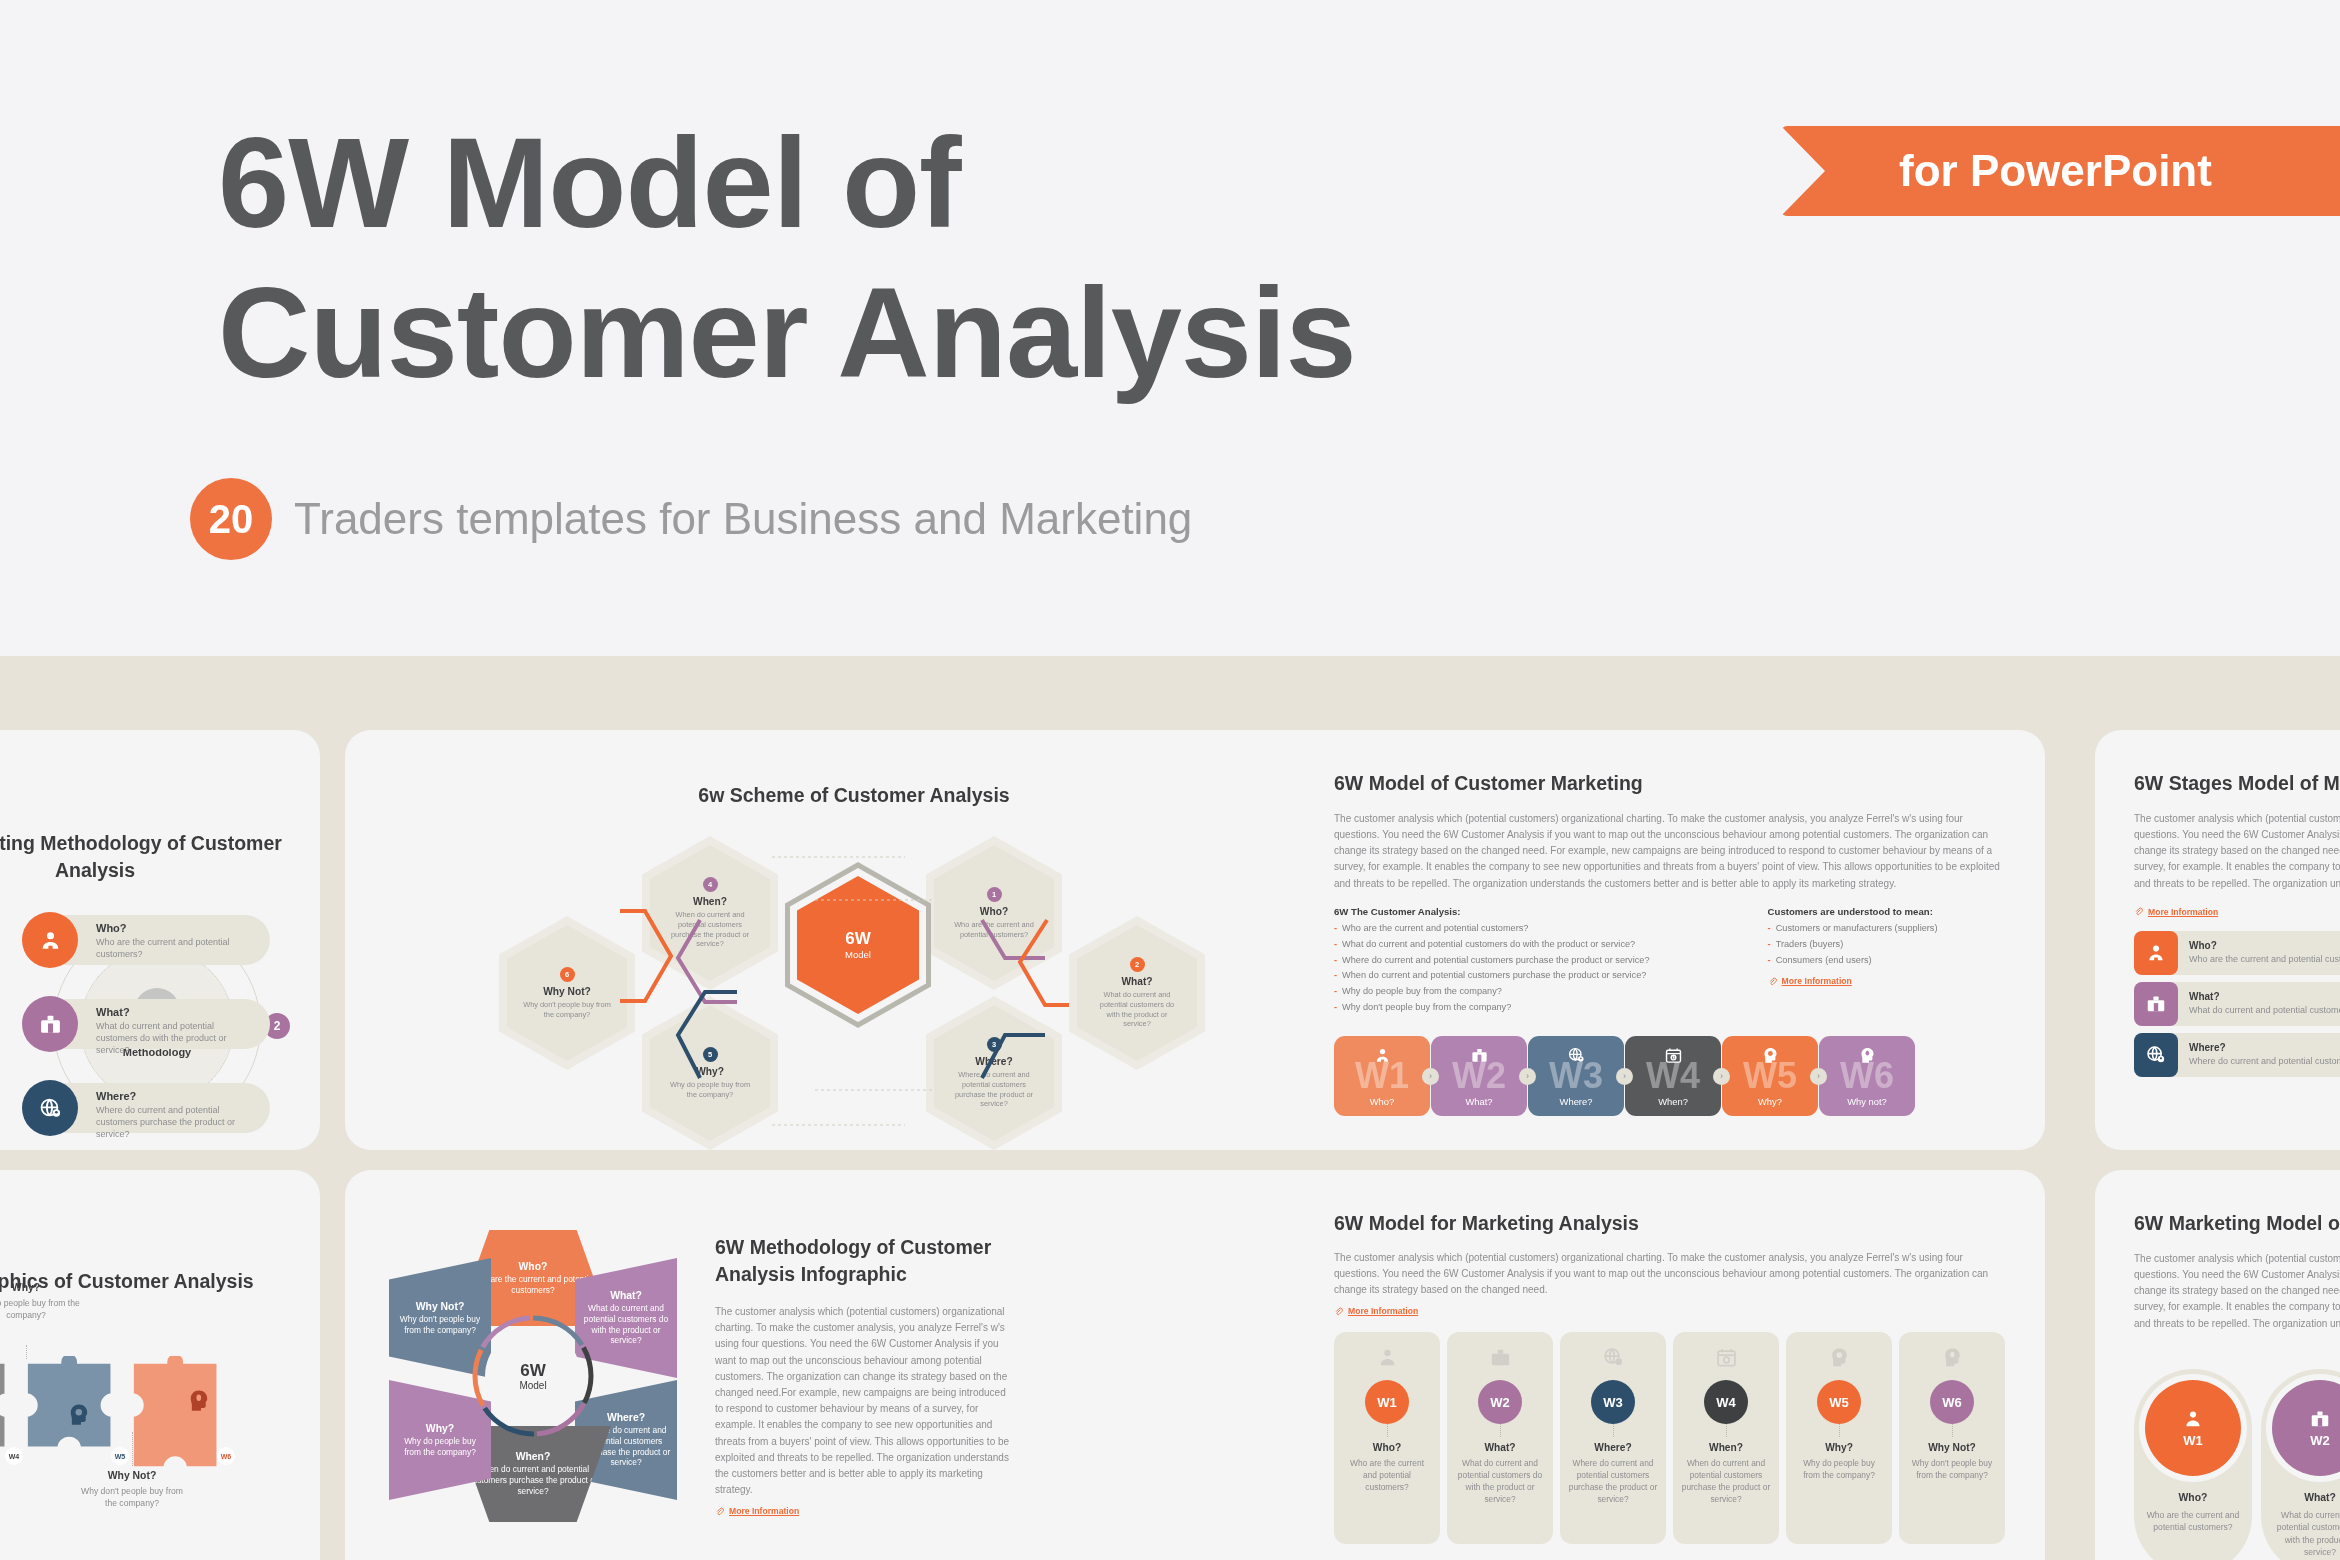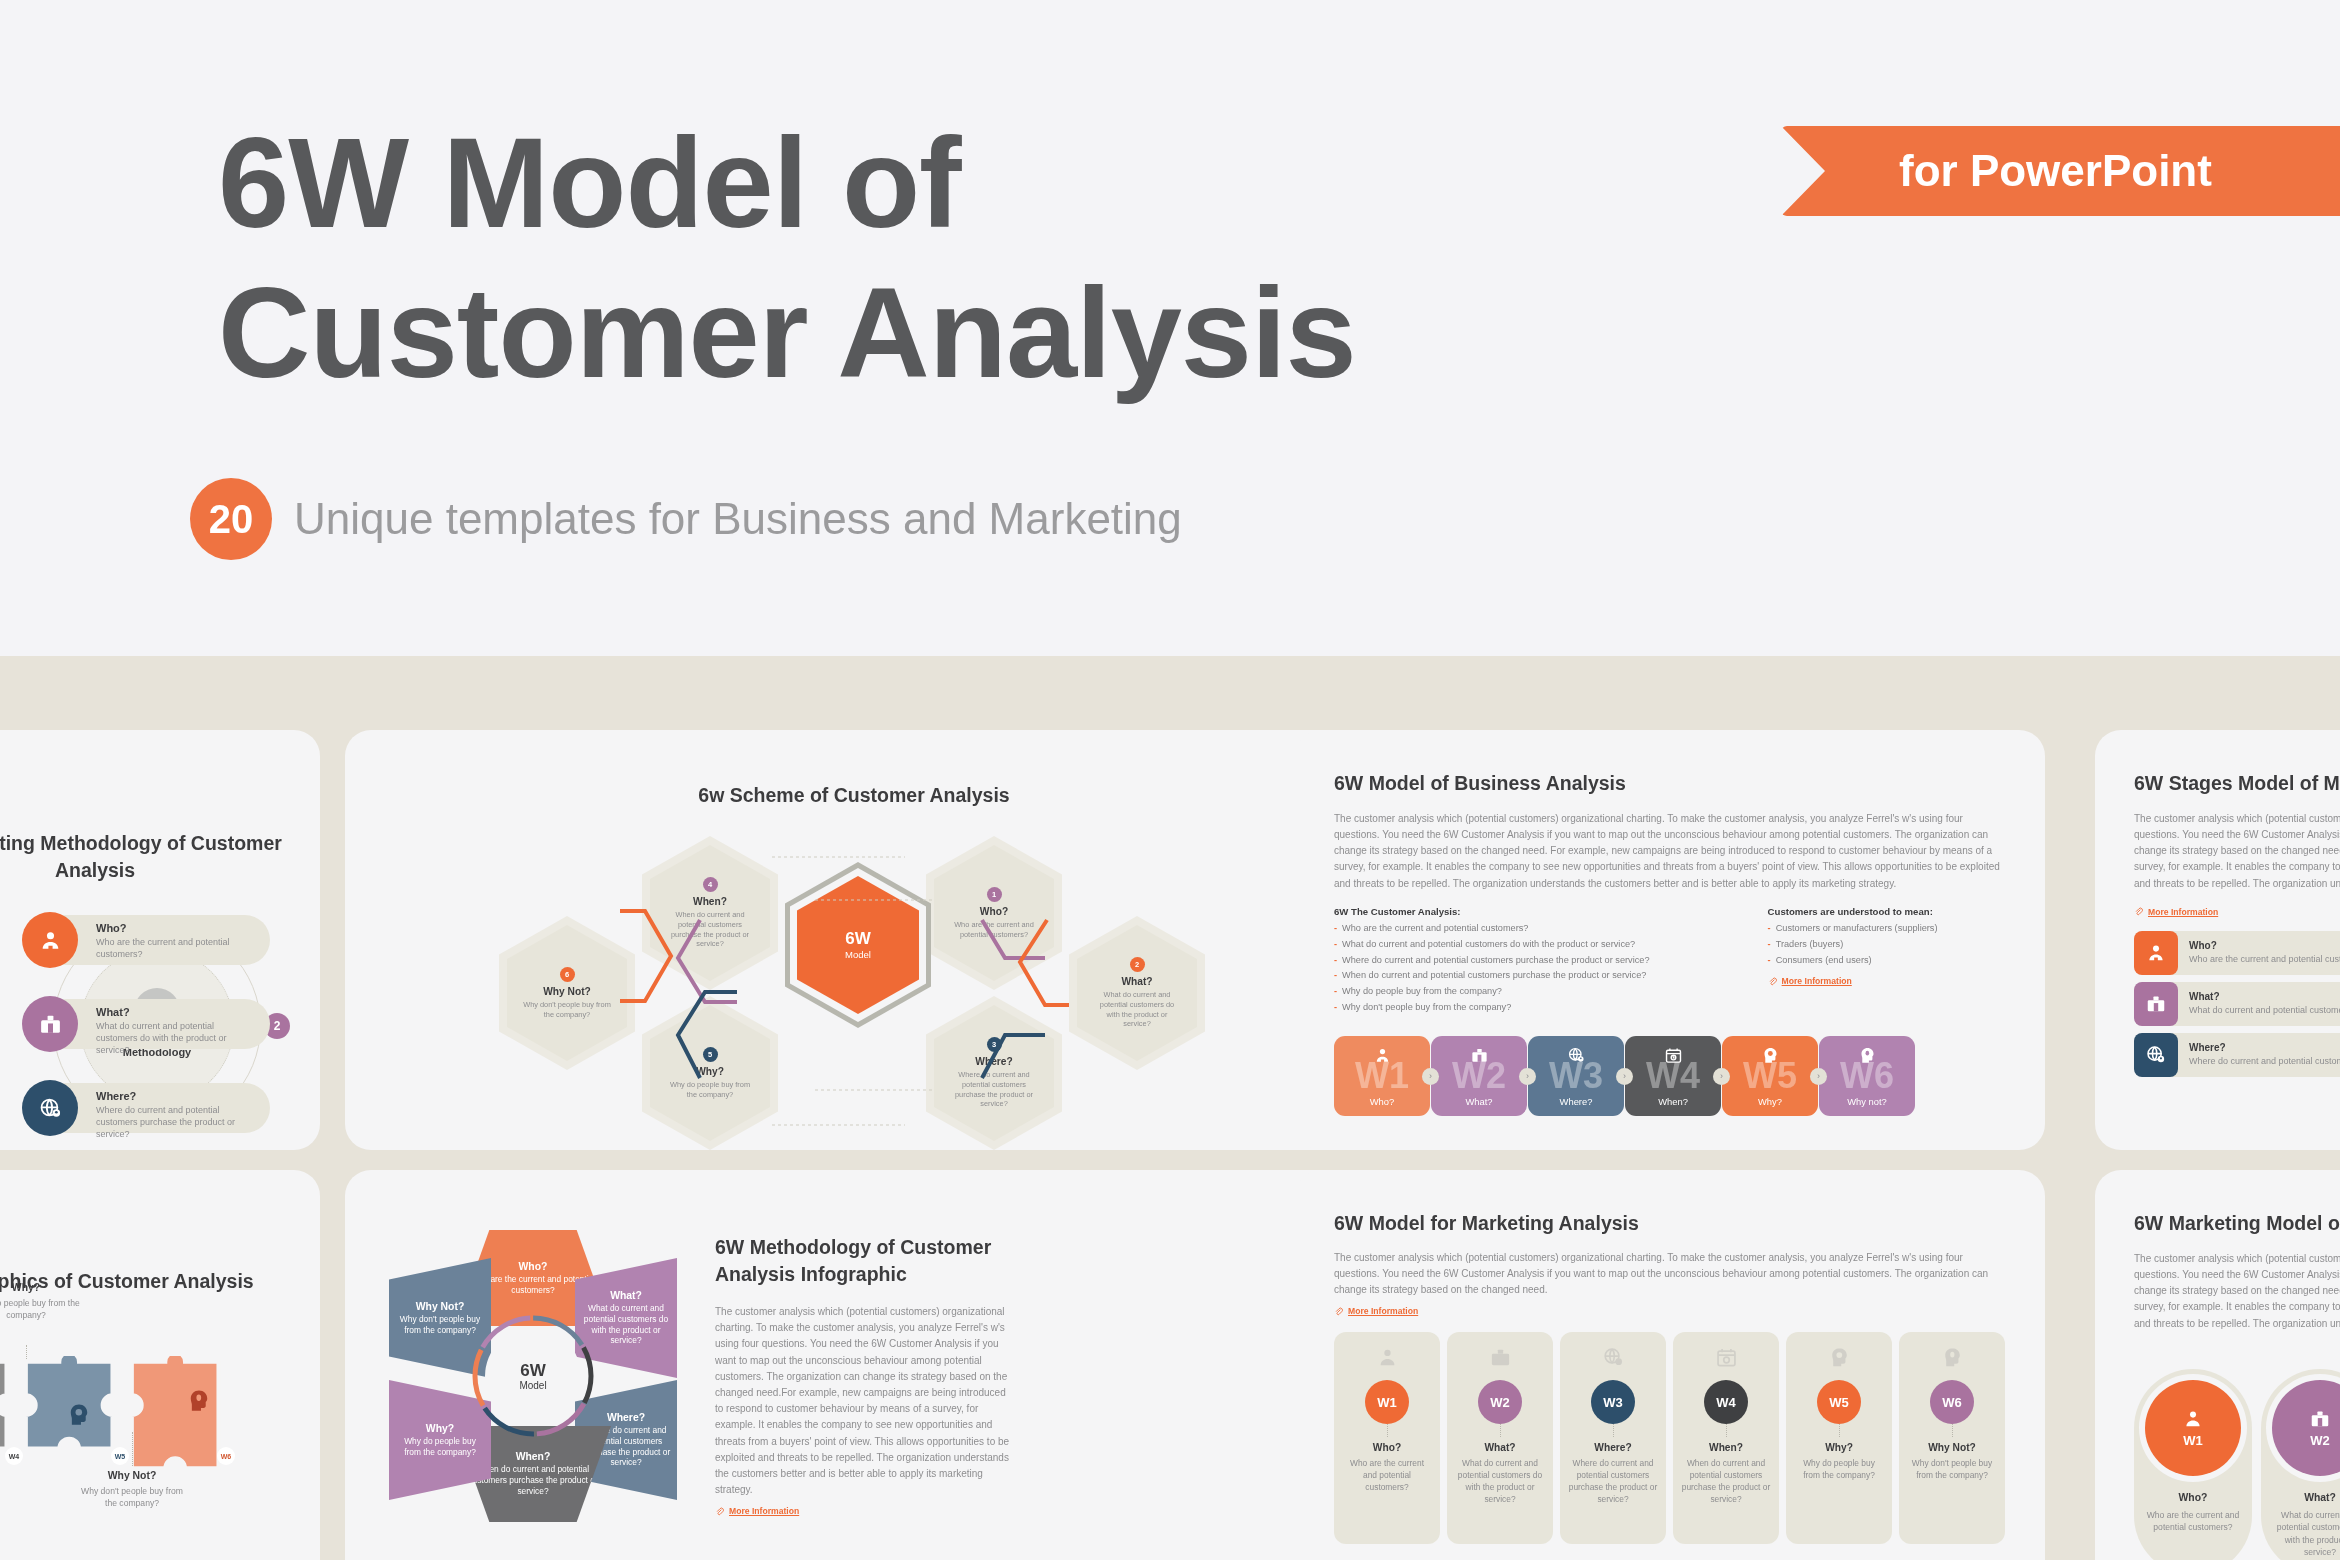"Unique templates for Business and" div { text: Unique -> Traders }
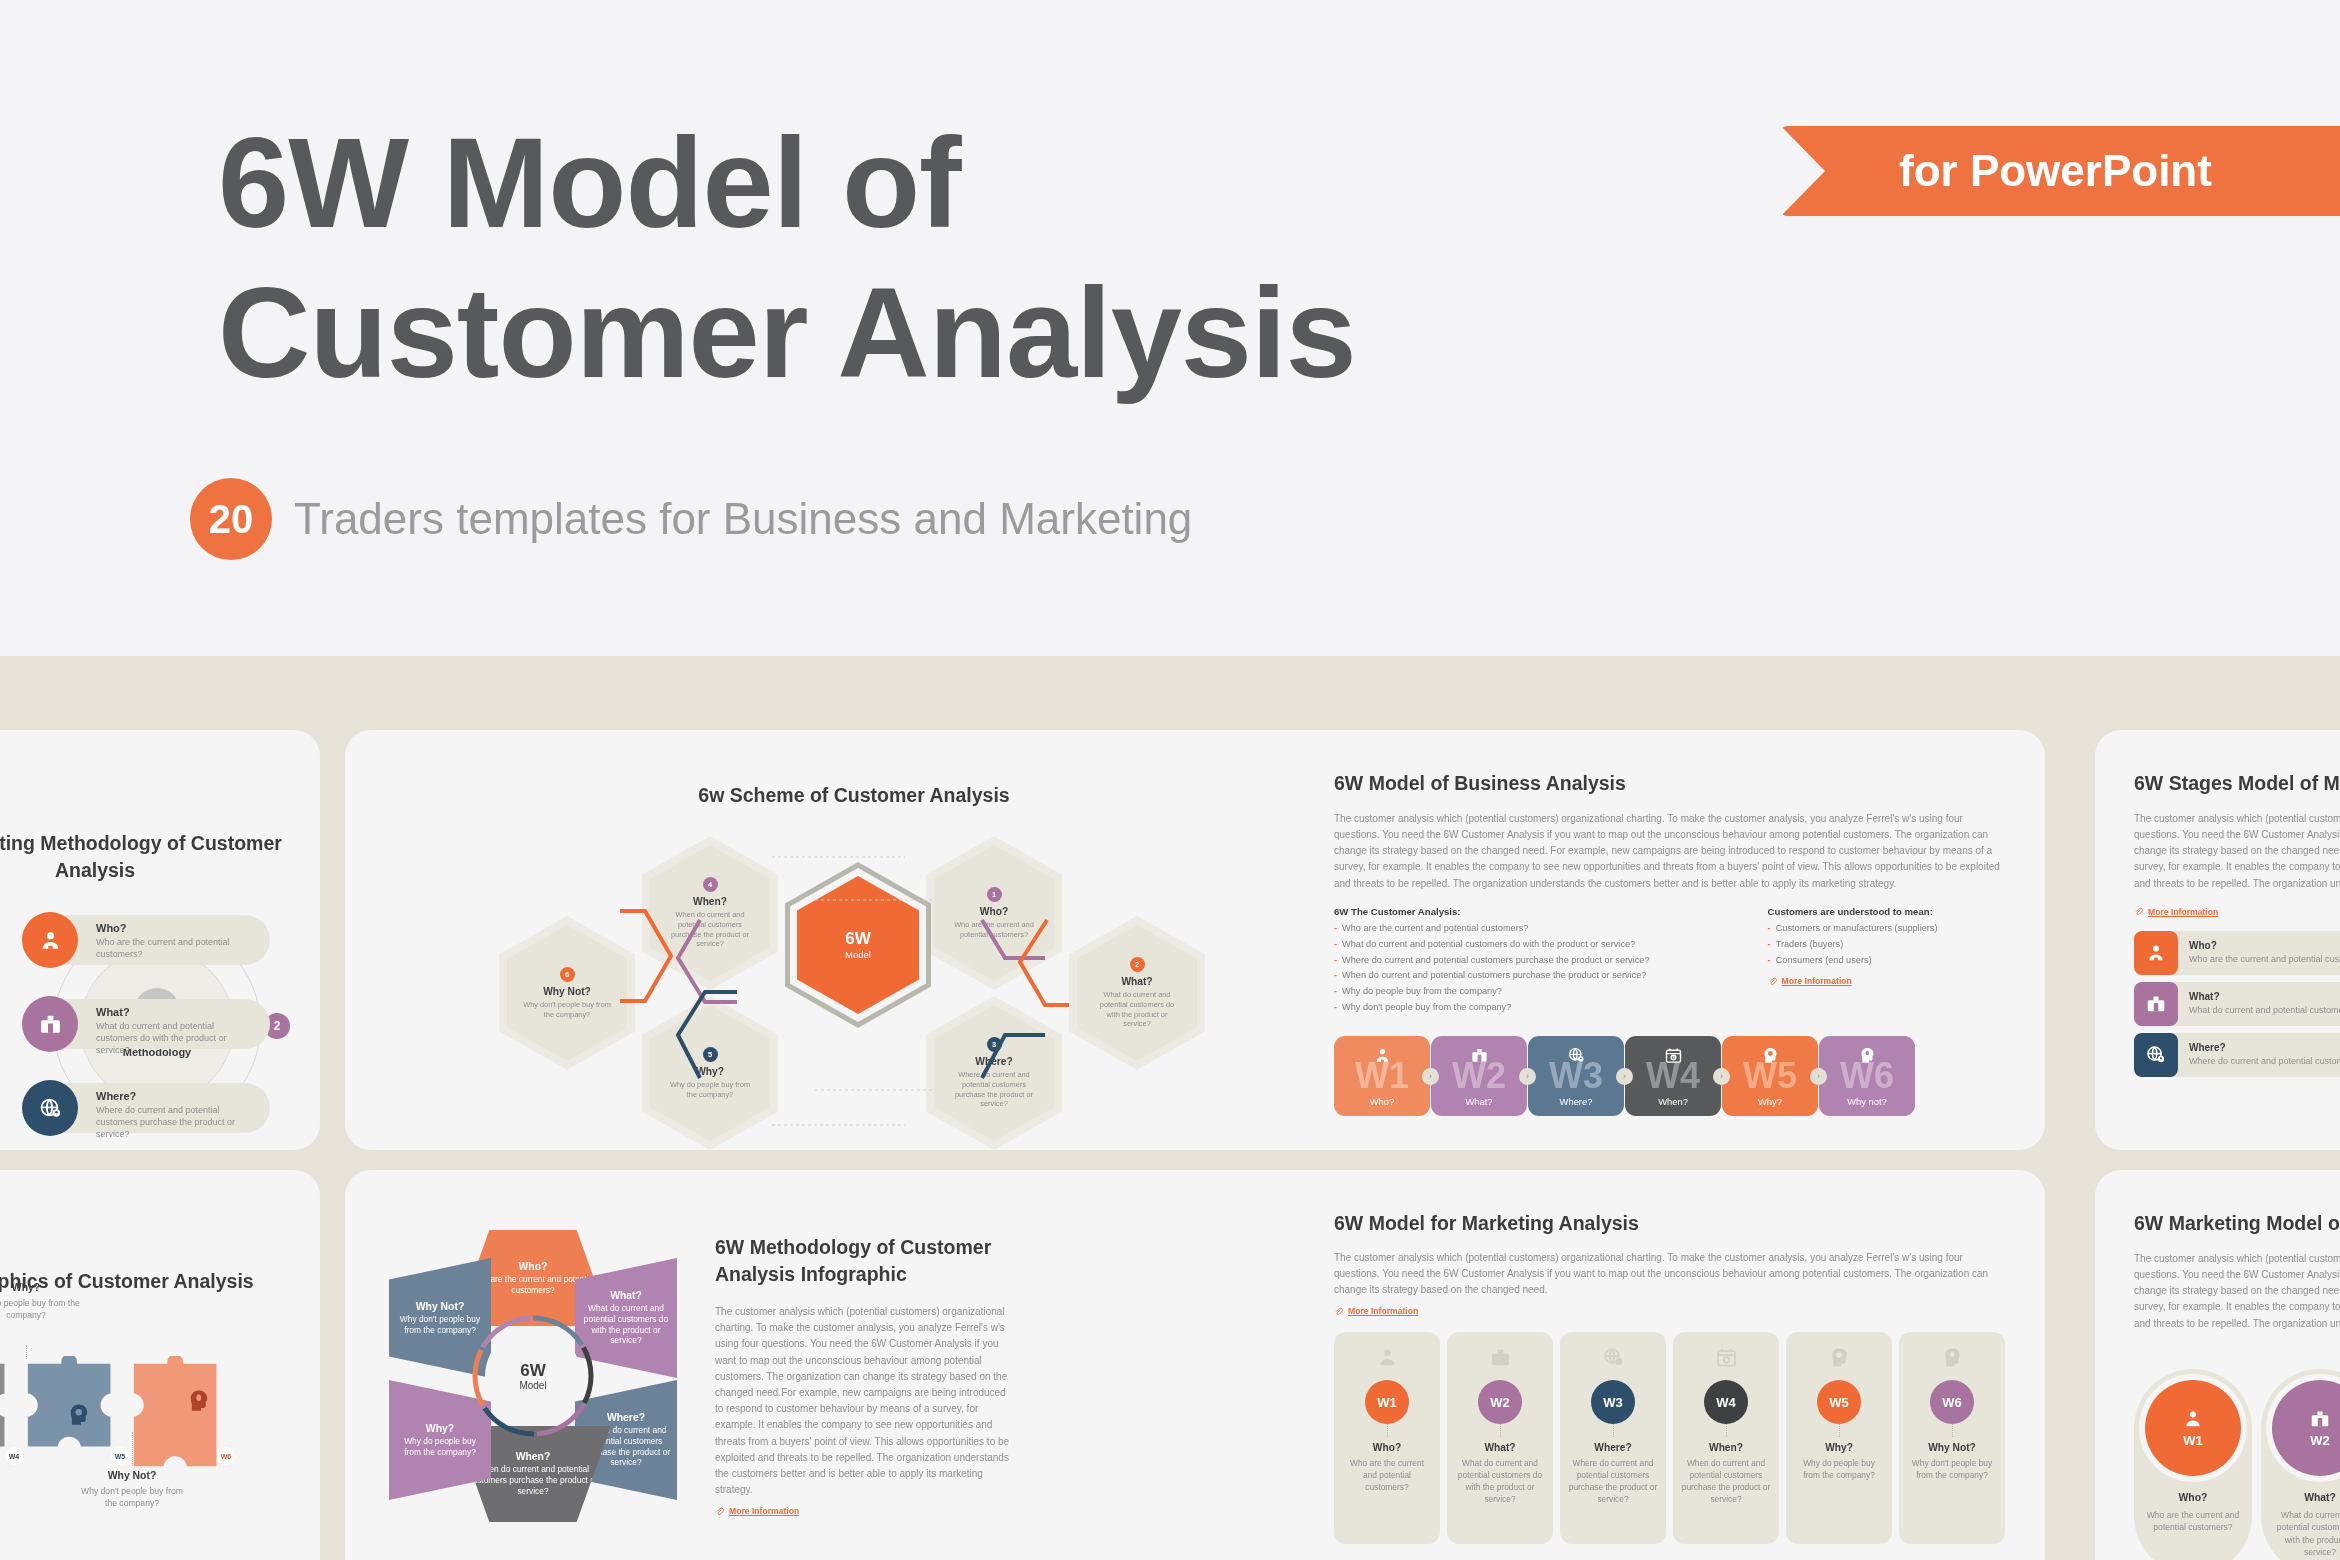"6W Model of Business Analysis" div.c-title { text: Business Analysis -> Customer Marketing }
